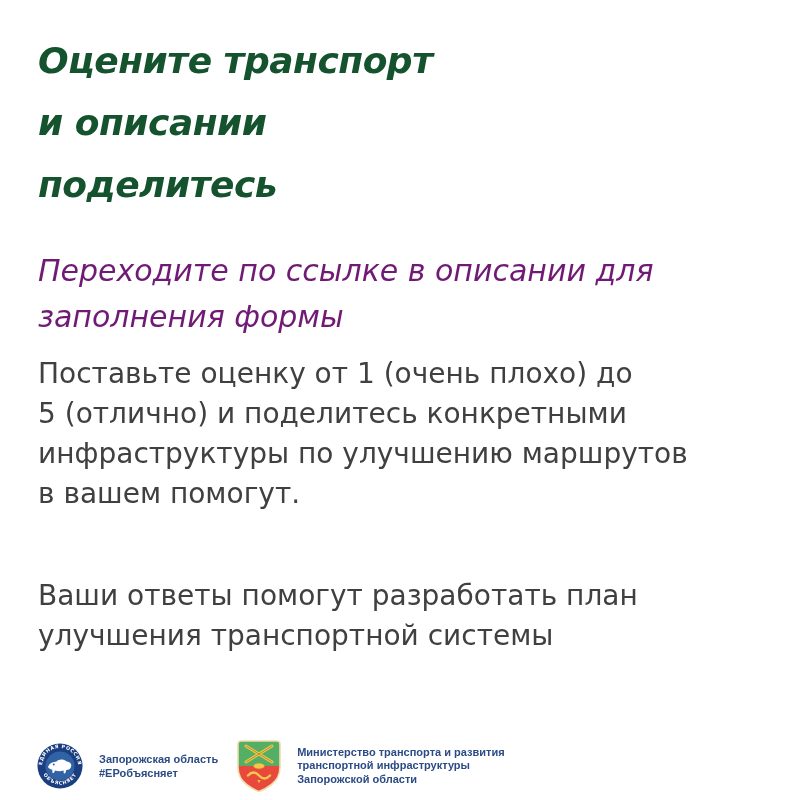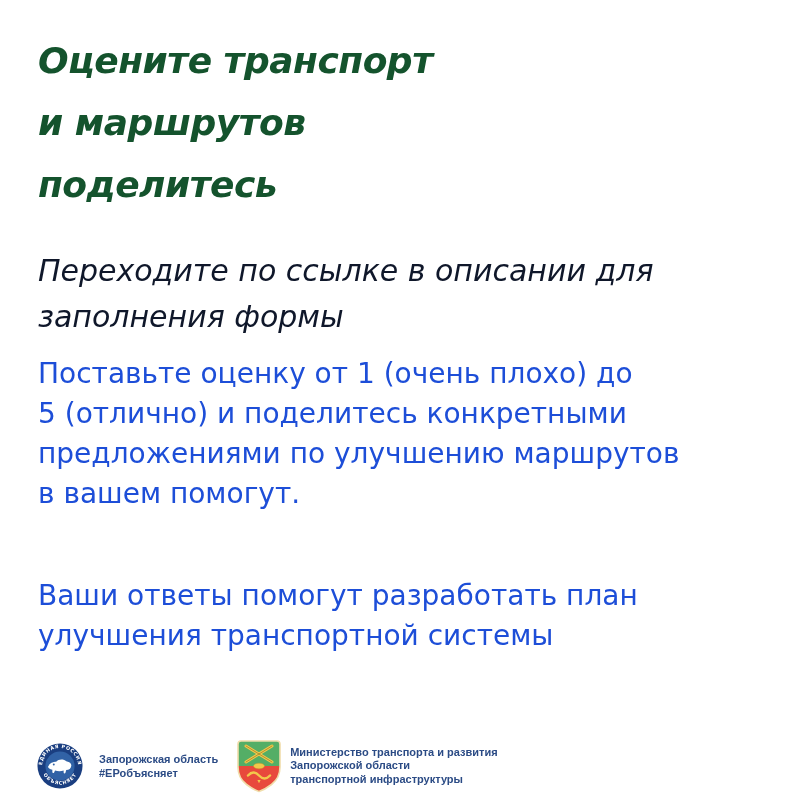"и маршрутов" span.line { text: маршрутов -> описании }
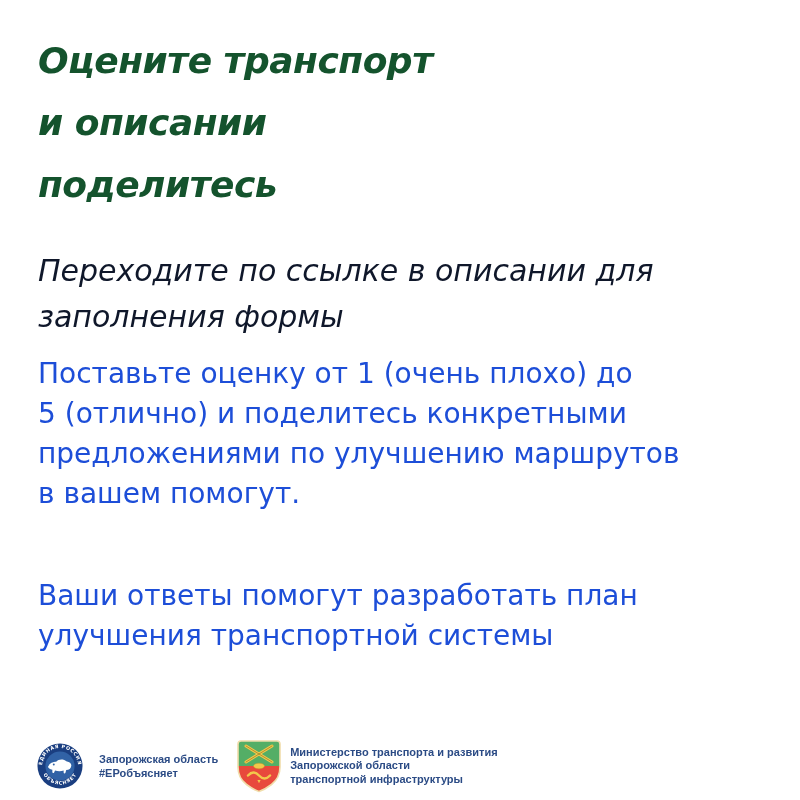"Переходите по ссылке в описании" .subtitle { color: #0f172a -> #701a75 }
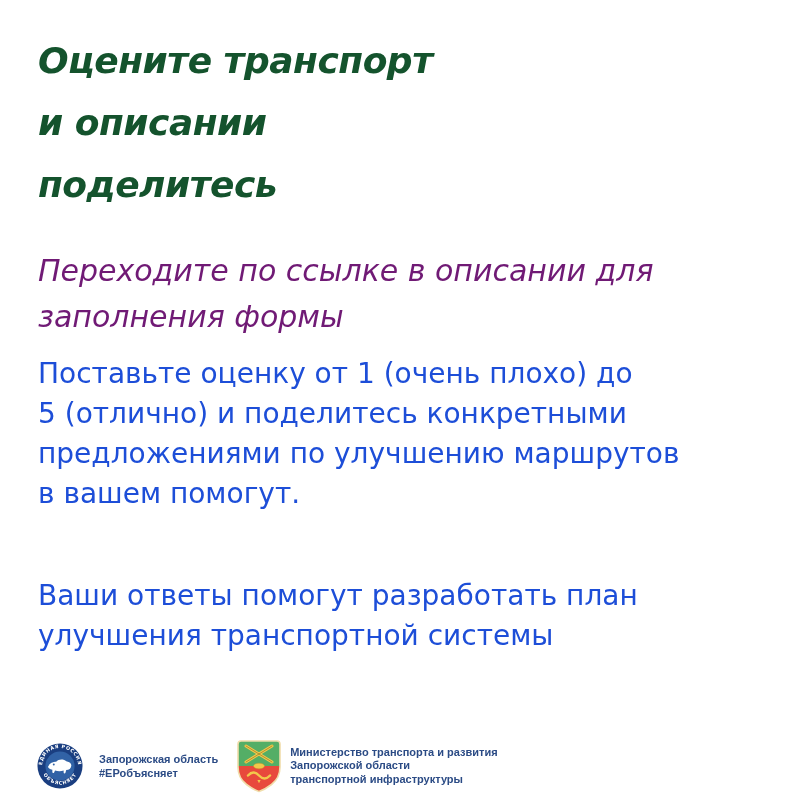"Поставьте оценку от 1 (очень" .para { color: #1d4ed8 -> #404040 }
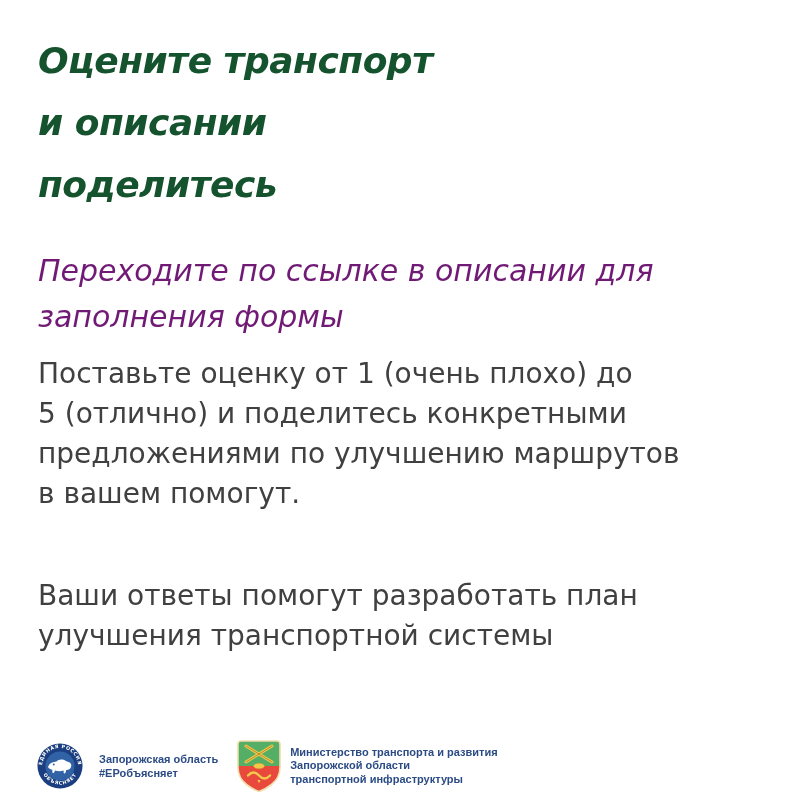"предложениями по улучшению маршрутов" span.line { text: предложениями -> инфраструктуры }
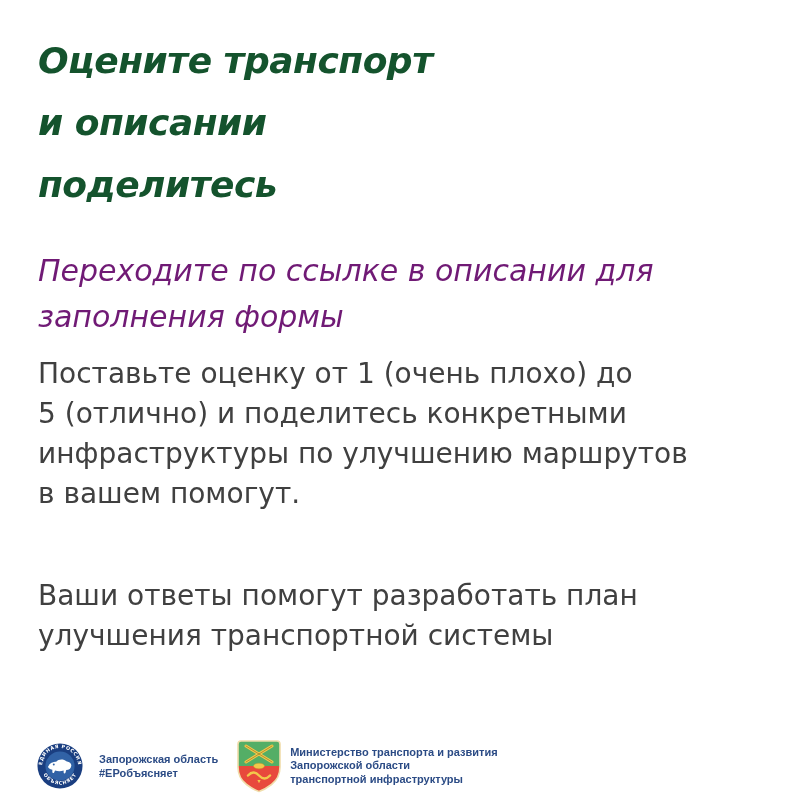"Министерство транспорта и развития" .ministry-label { margin-left: 8px -> 15px }
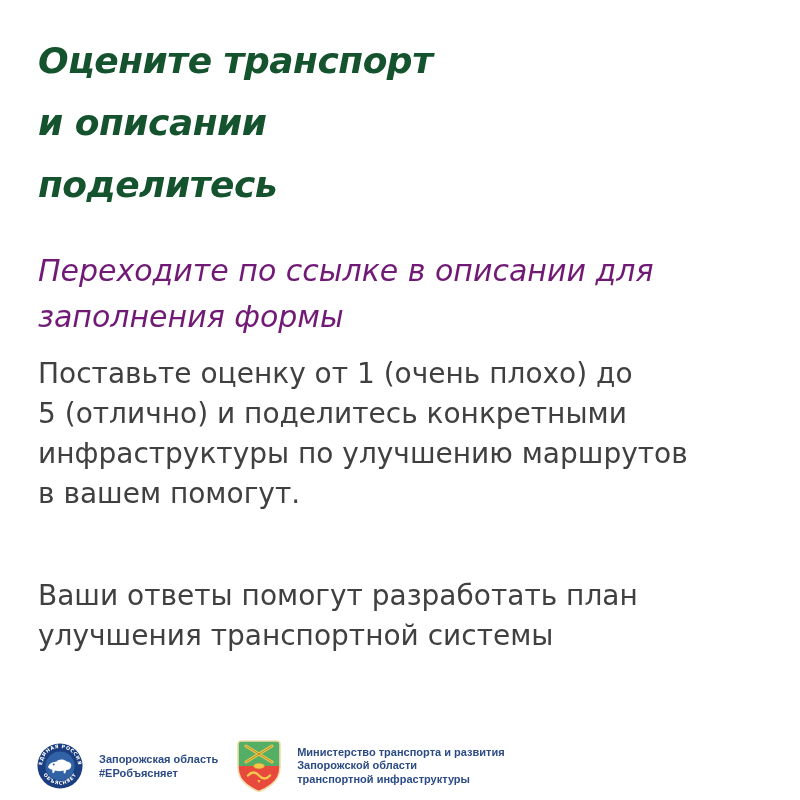"Запорожской области" span.line { order: before "транспортной инфраструктуры" -> after "транспортной инфраструктуры" }
